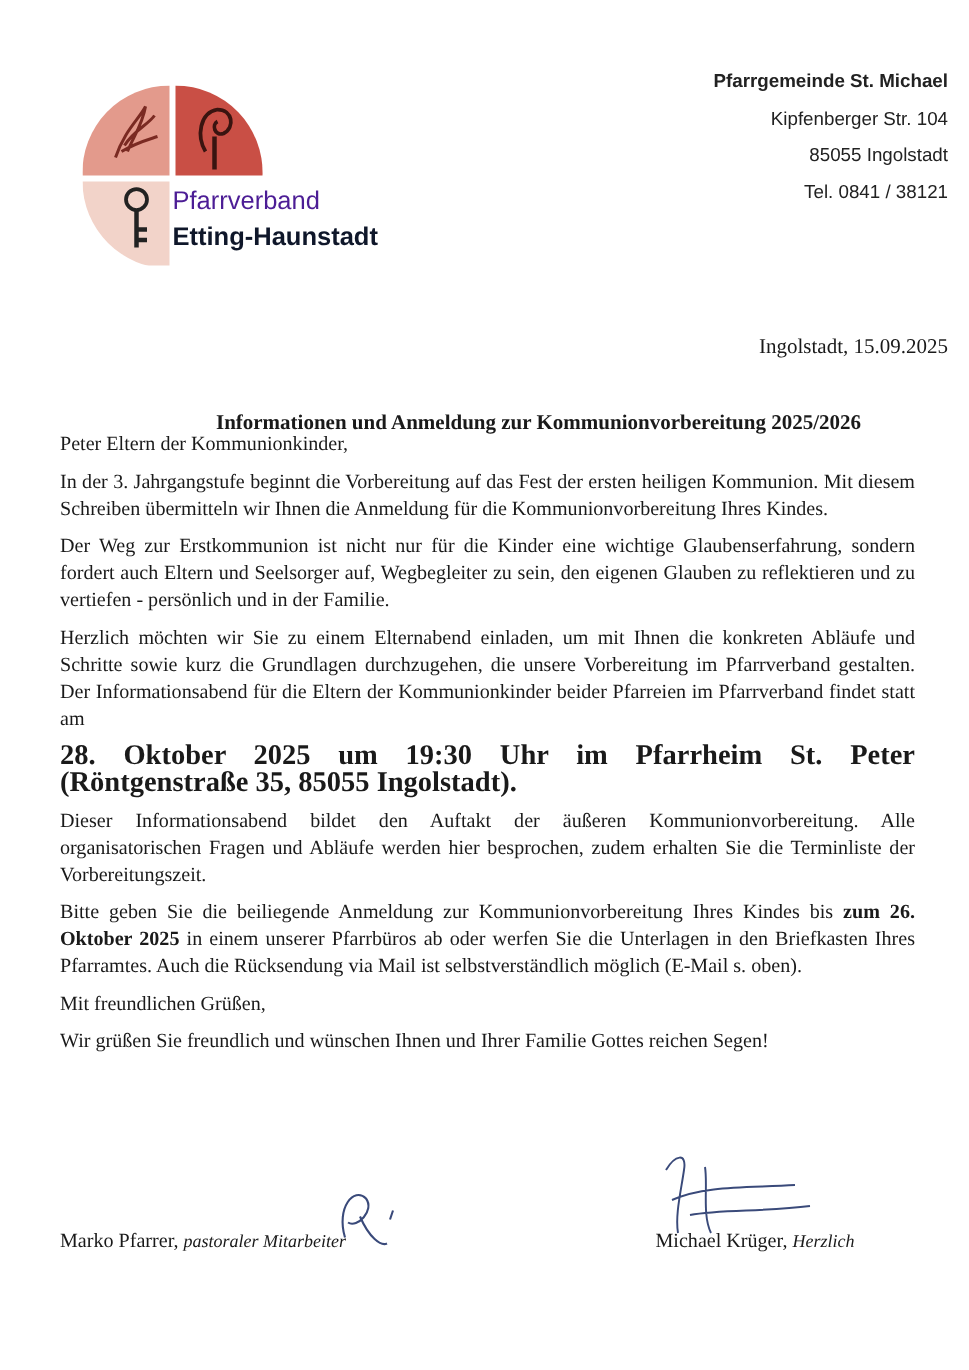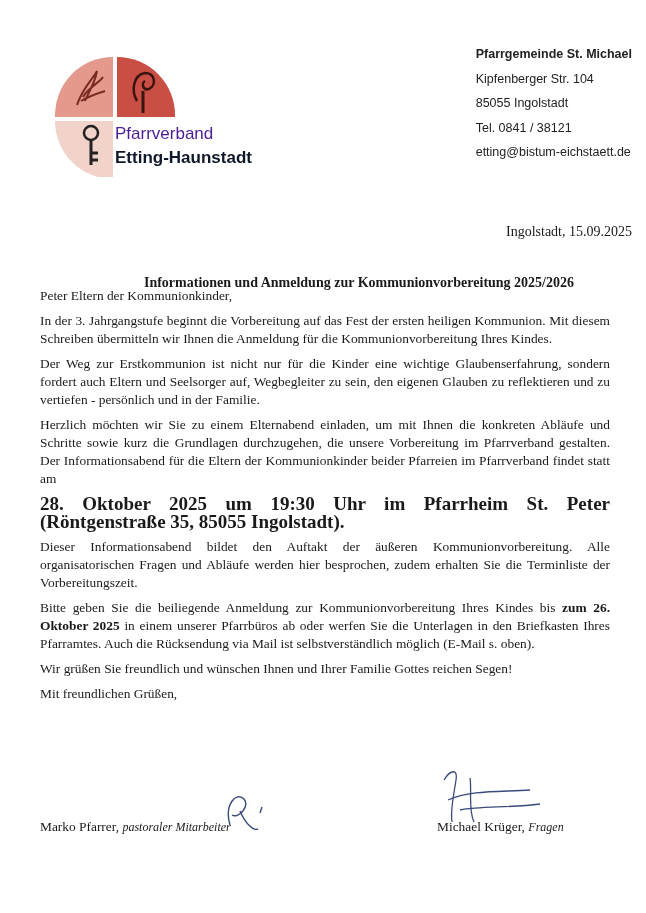"Pfarrgemeinde St. Michael" .addr { text-align: none -> right }
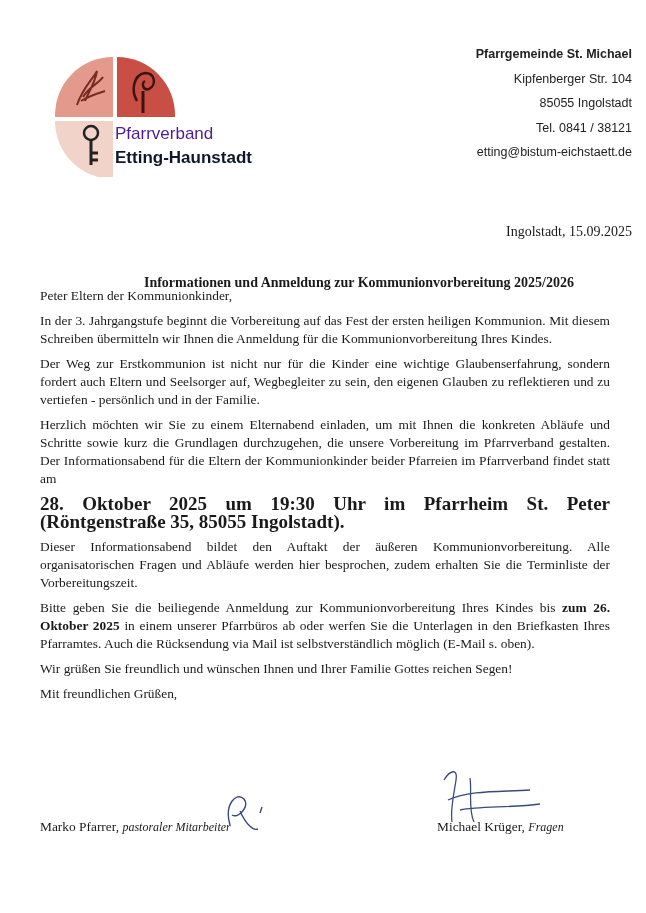"etting@bistum-eichstaett.de" div { html: <div>etting@bistum-eichstaett.de</div> -> none }
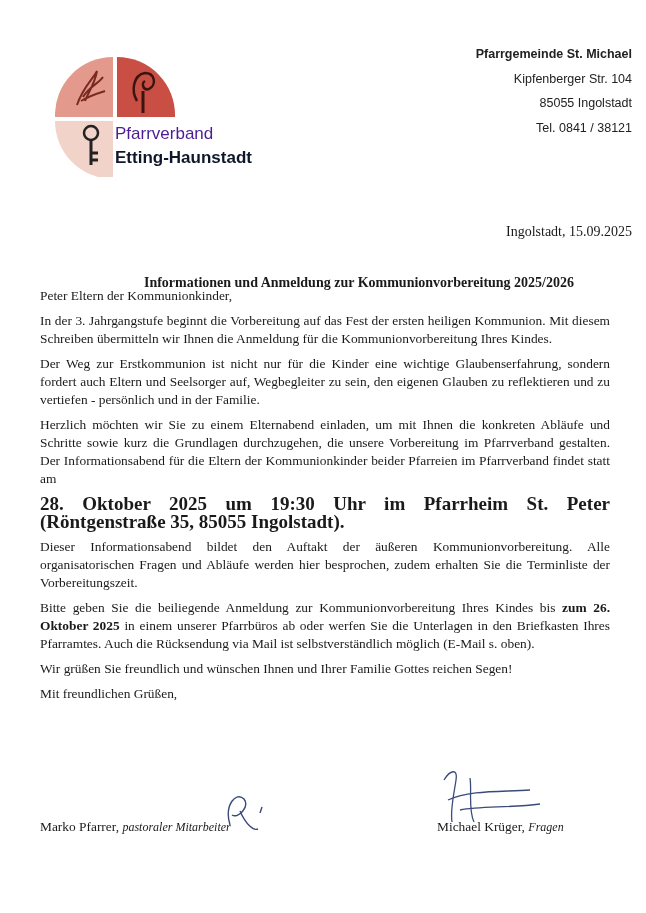"Wir grüßen Sie freundlich und" p { order: before "Mit freundlichen Grüßen," -> after "Mit freundlichen Grüßen," }
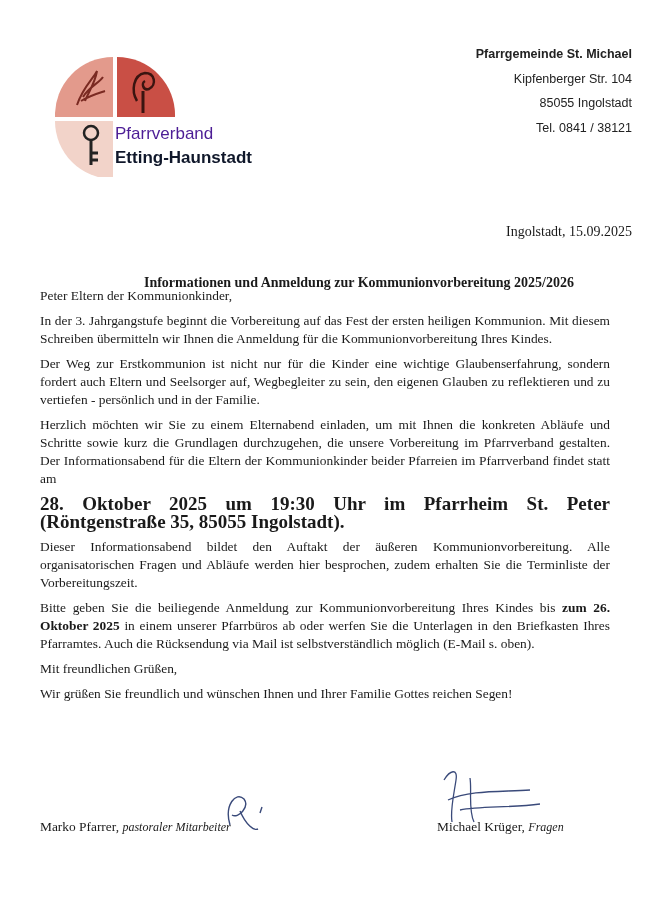"Fragen" i { text: Fragen -> Herzlich }
